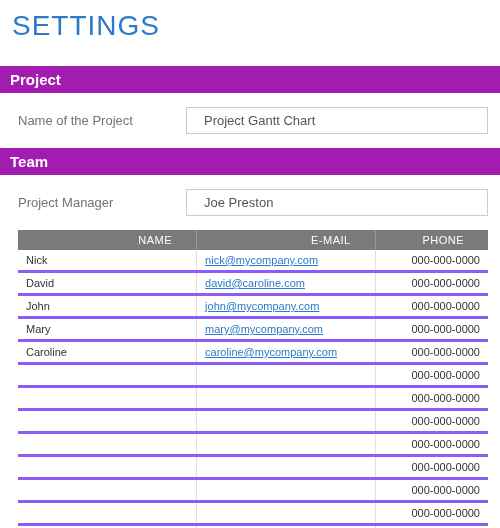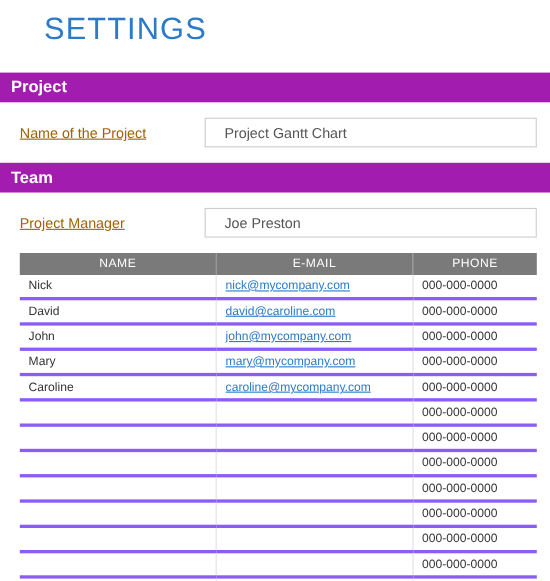"SETTINGS" .page-title { margin-left: 28px -> none }
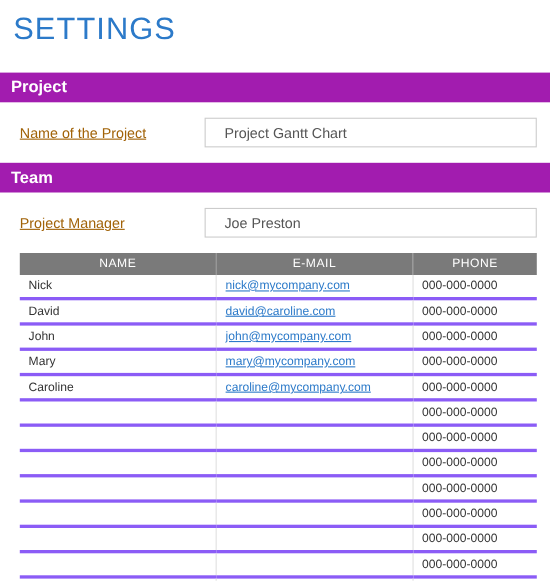"Name of the Project" .field-label { color: #a16207 -> #737373; text-decoration: underline -> none }
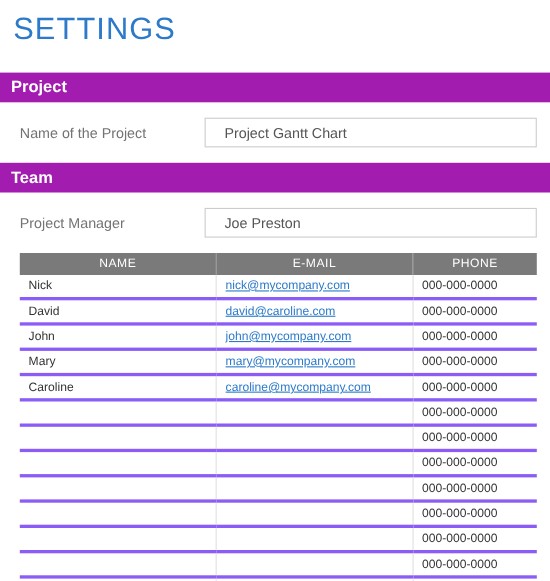"NAME" thead th { text-align: center -> right }
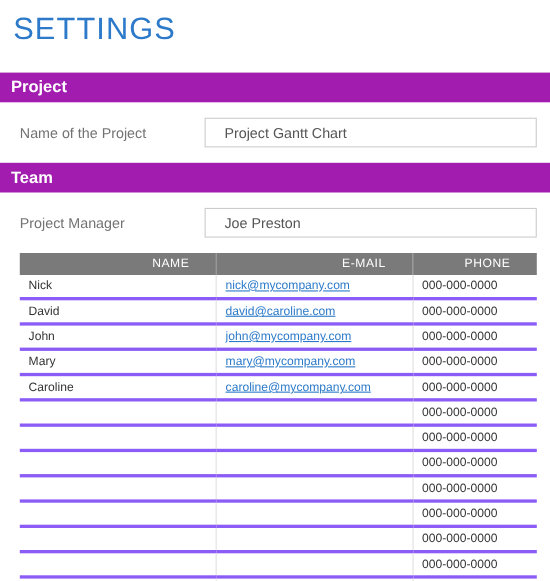"000-000-0000" tbody td:last-child { text-align: none -> right }
